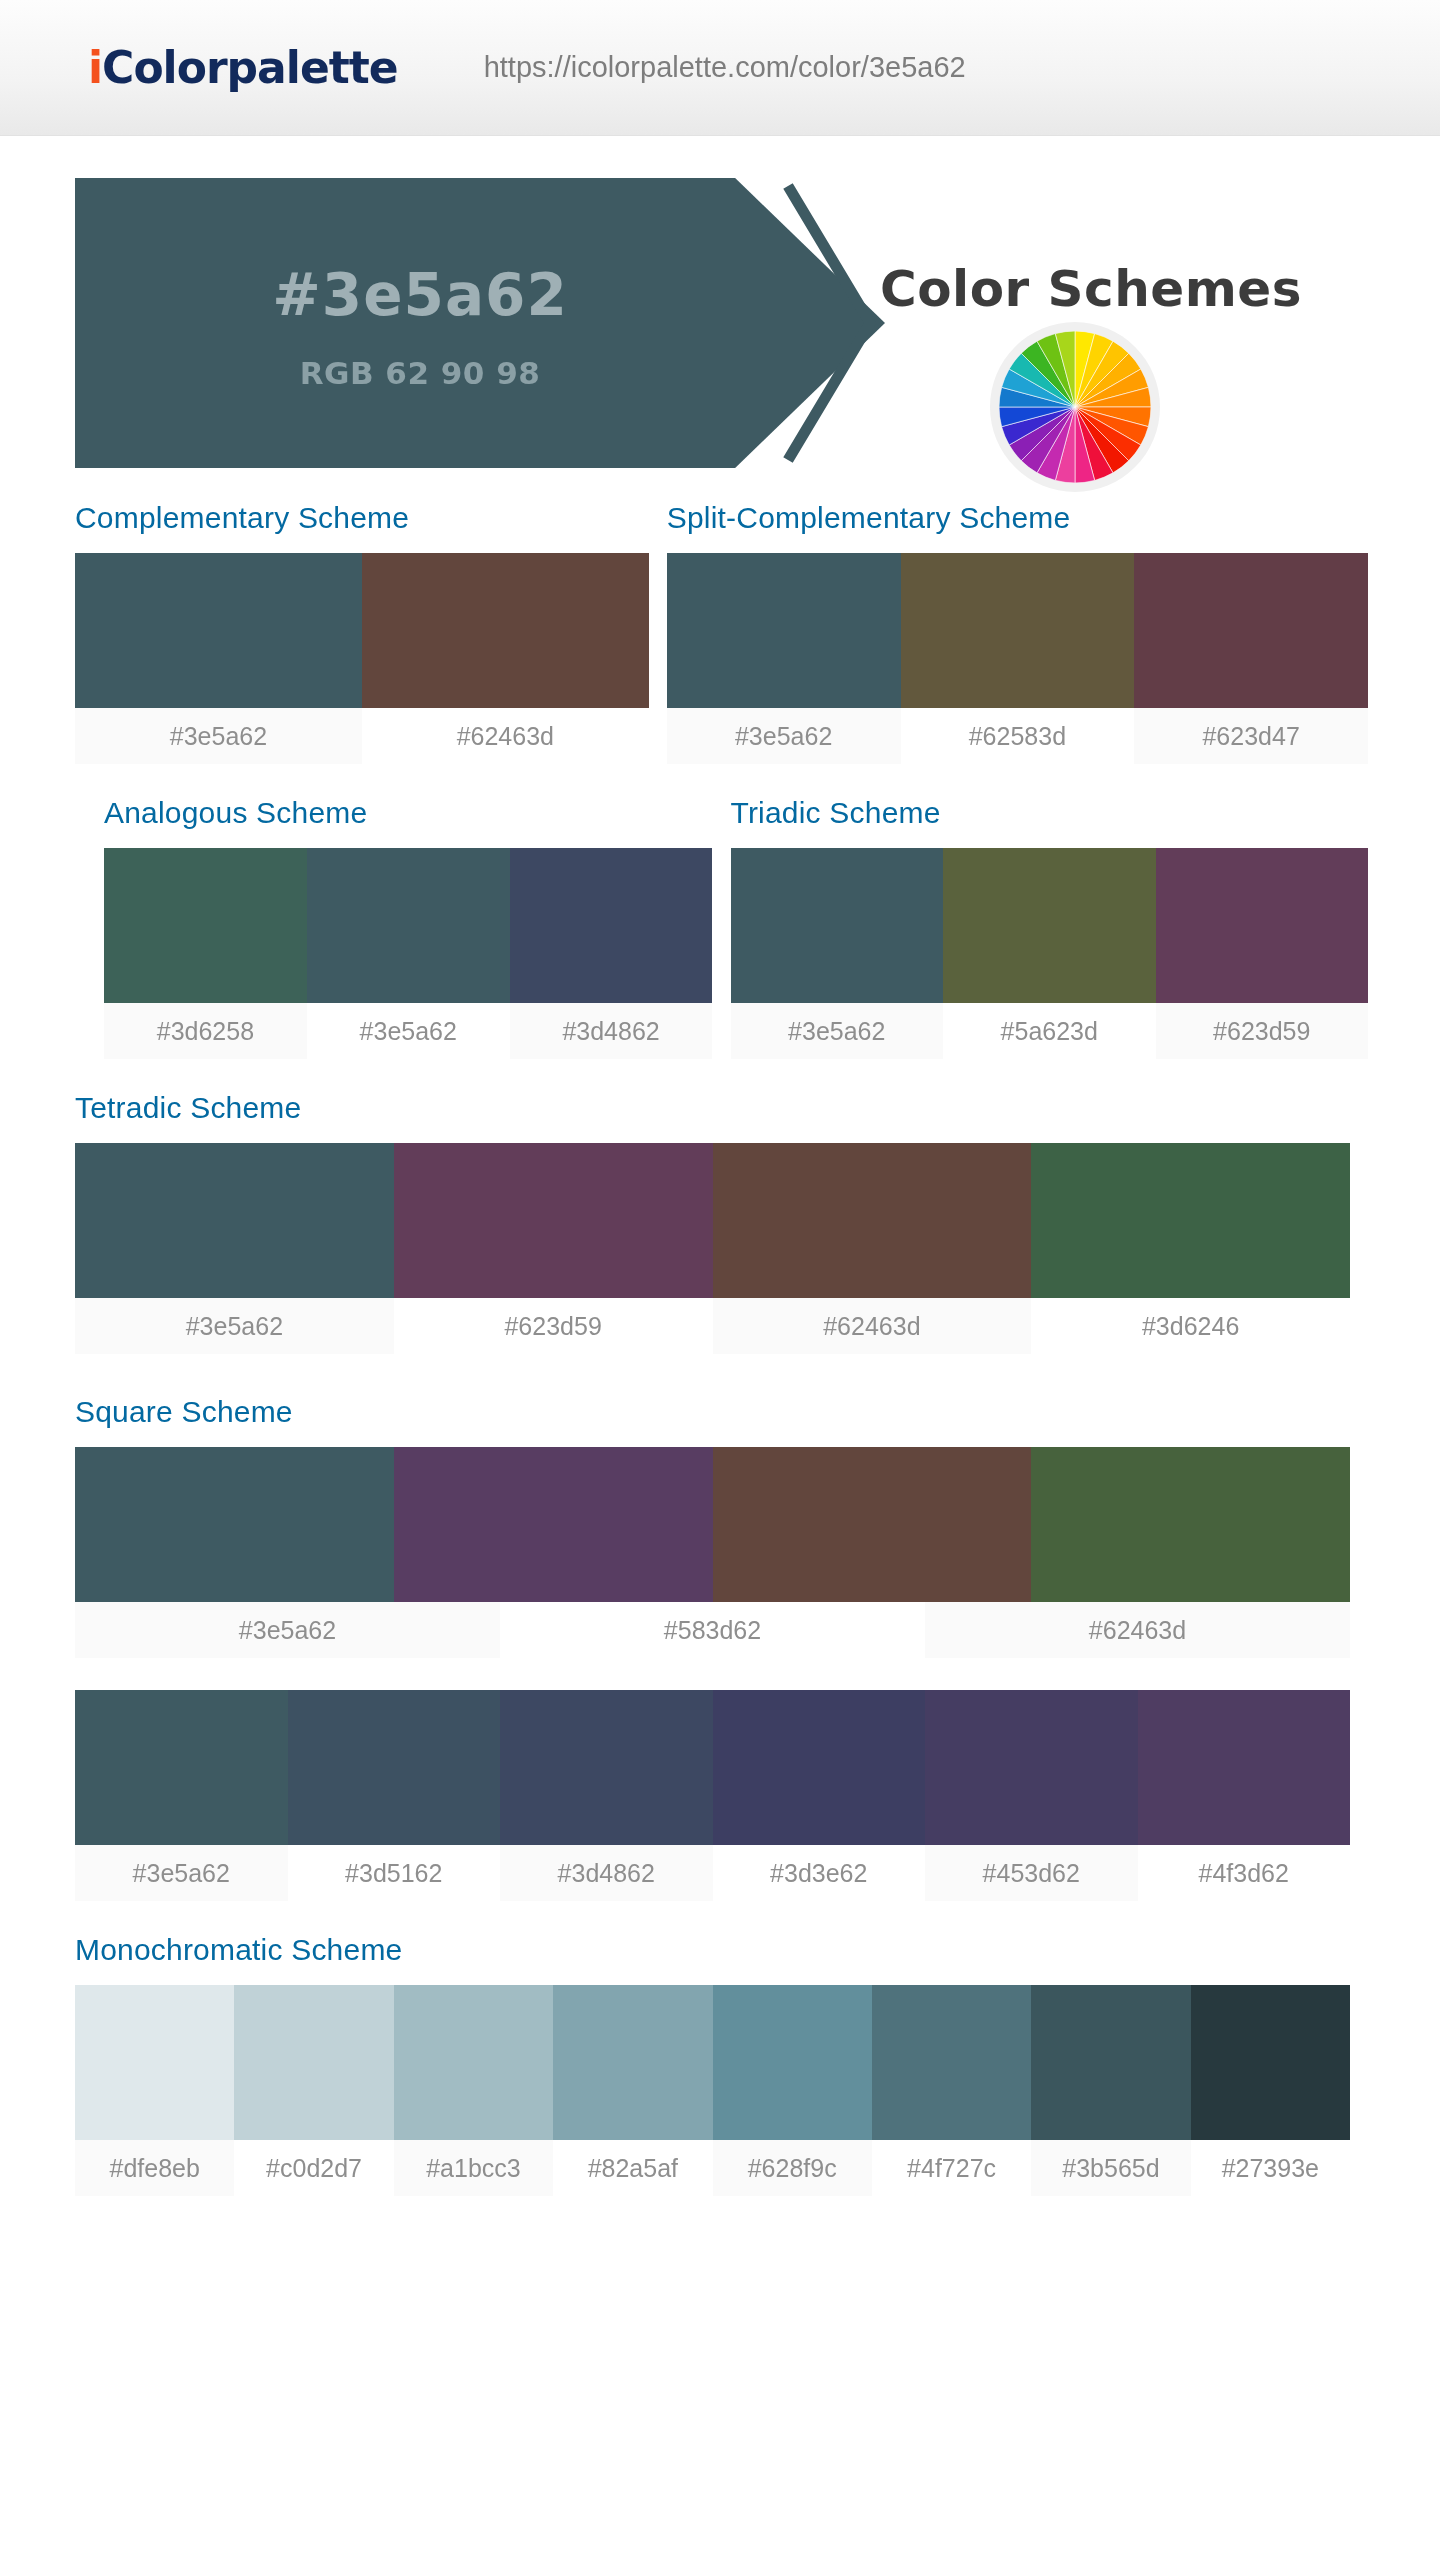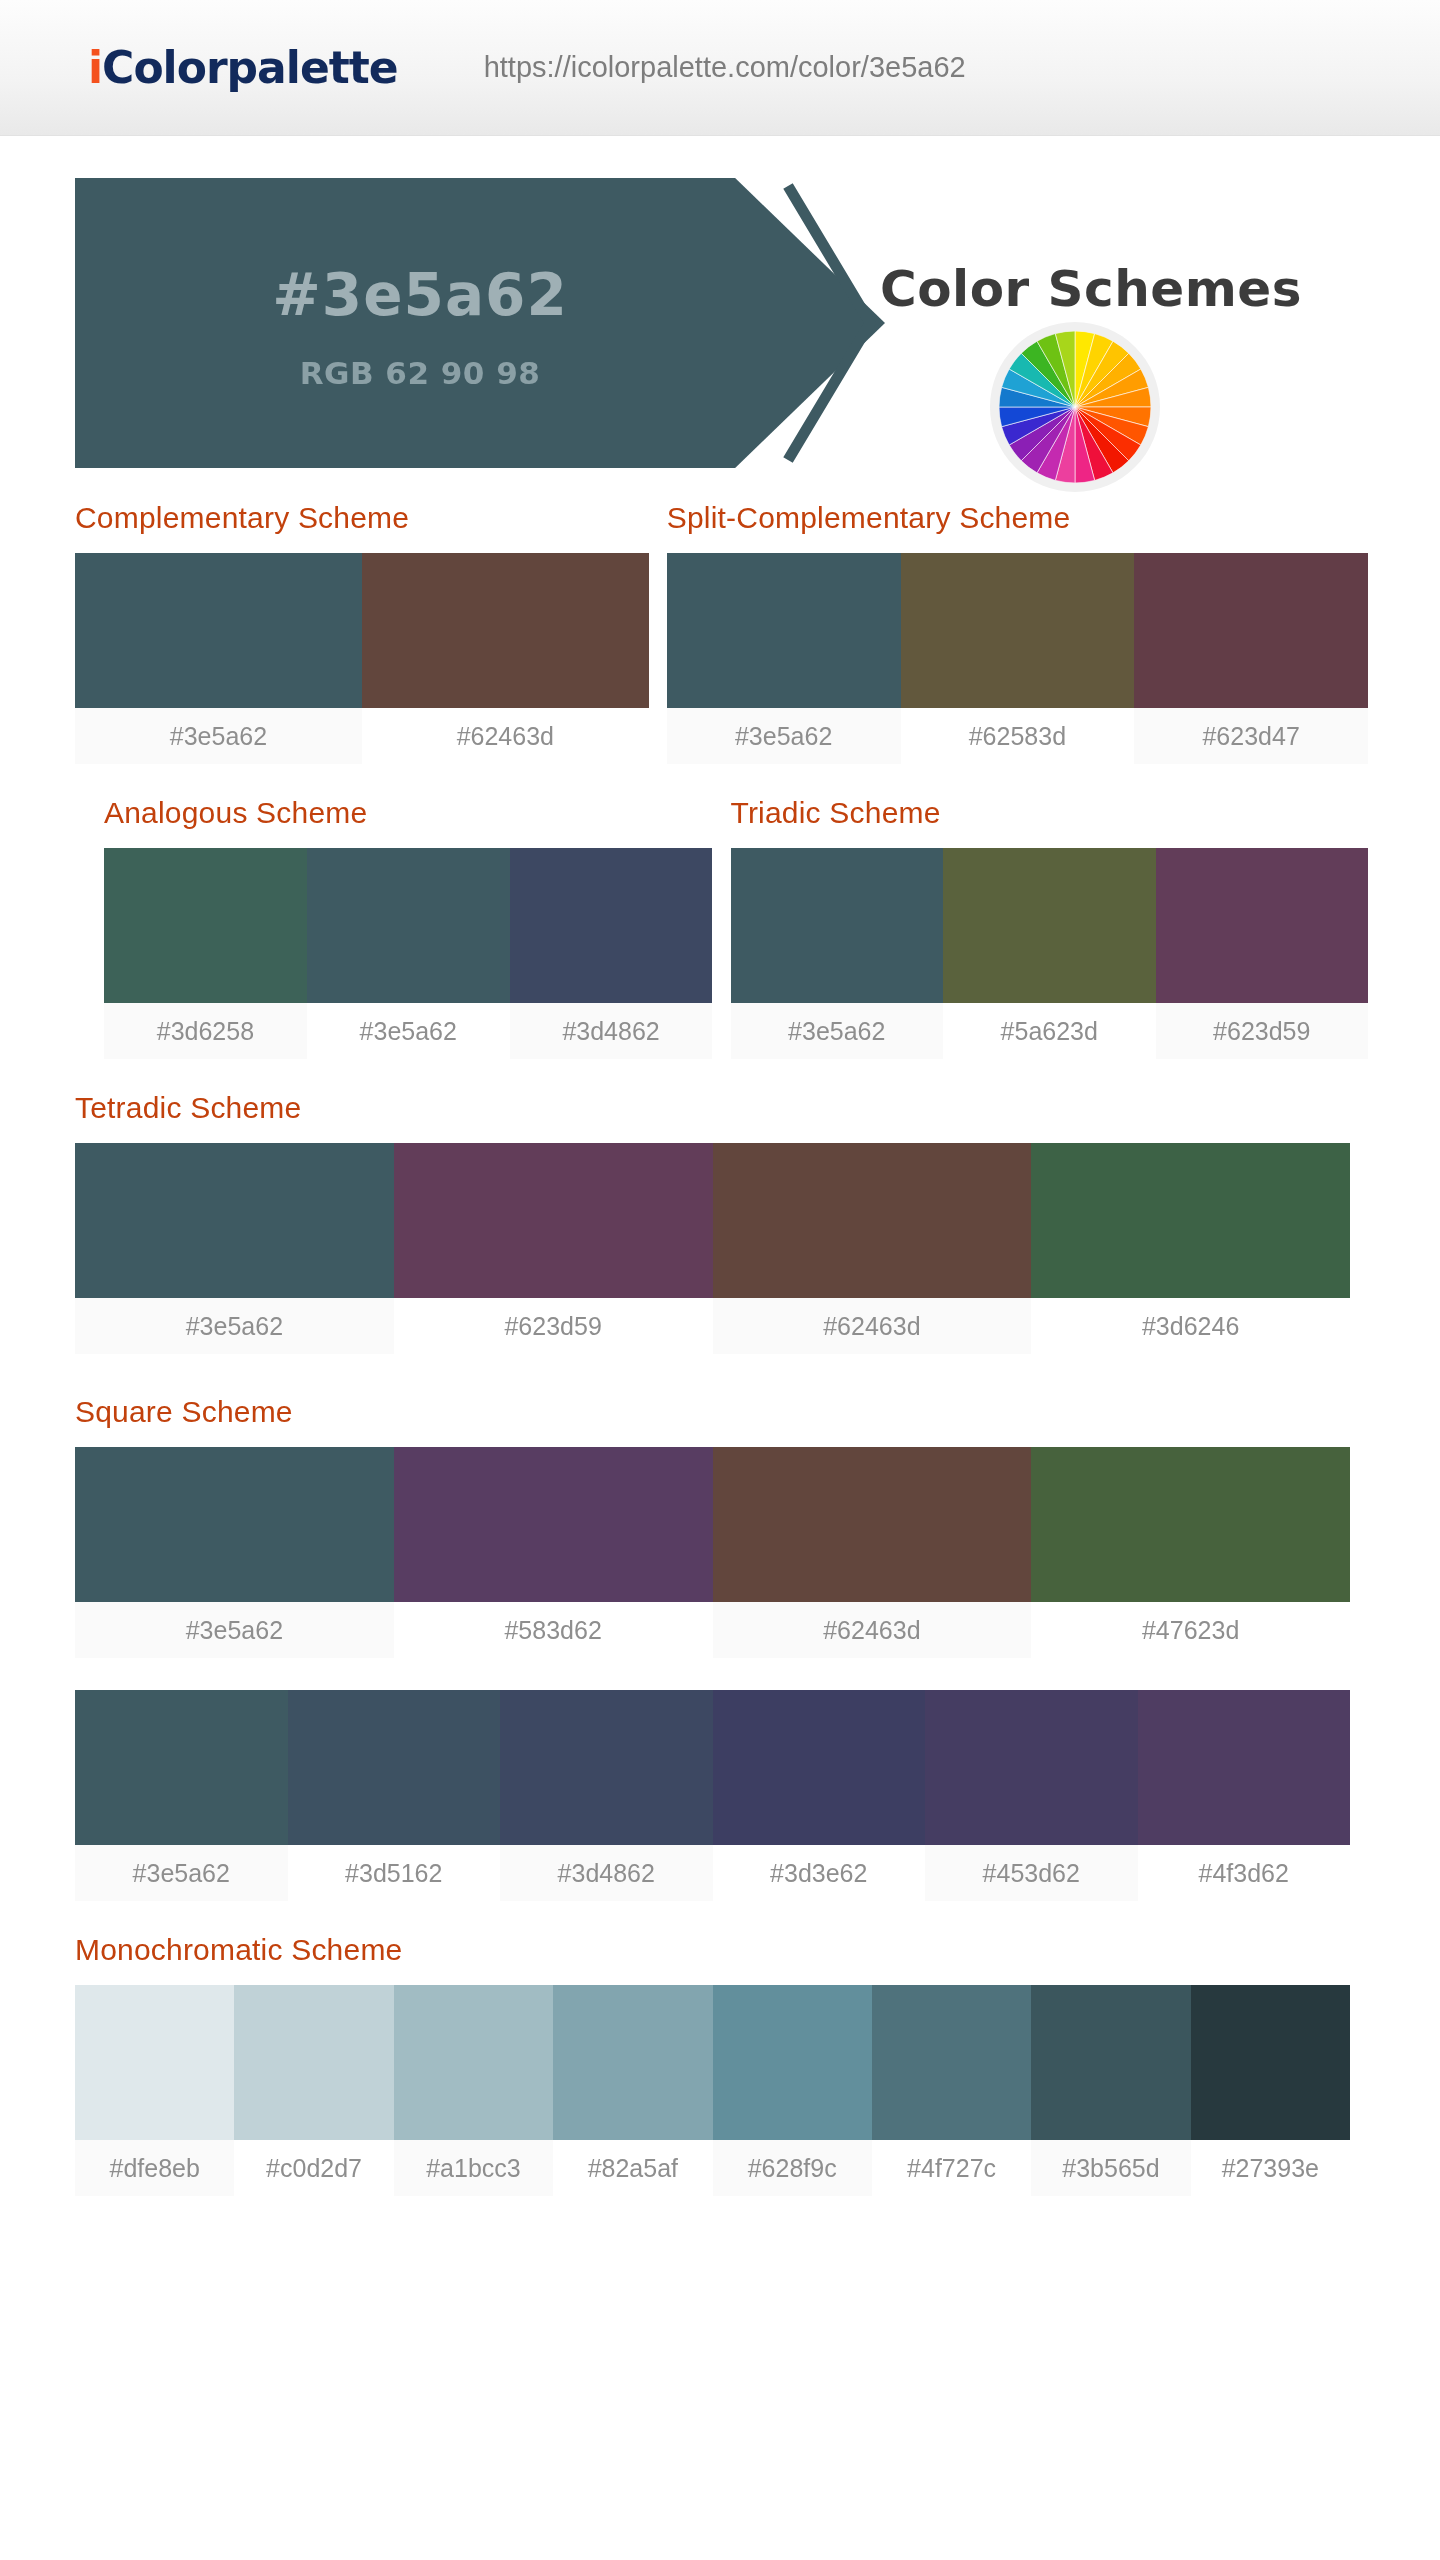"Complementary Scheme" .scheme-title { color: #c2410c -> #0369a1 }
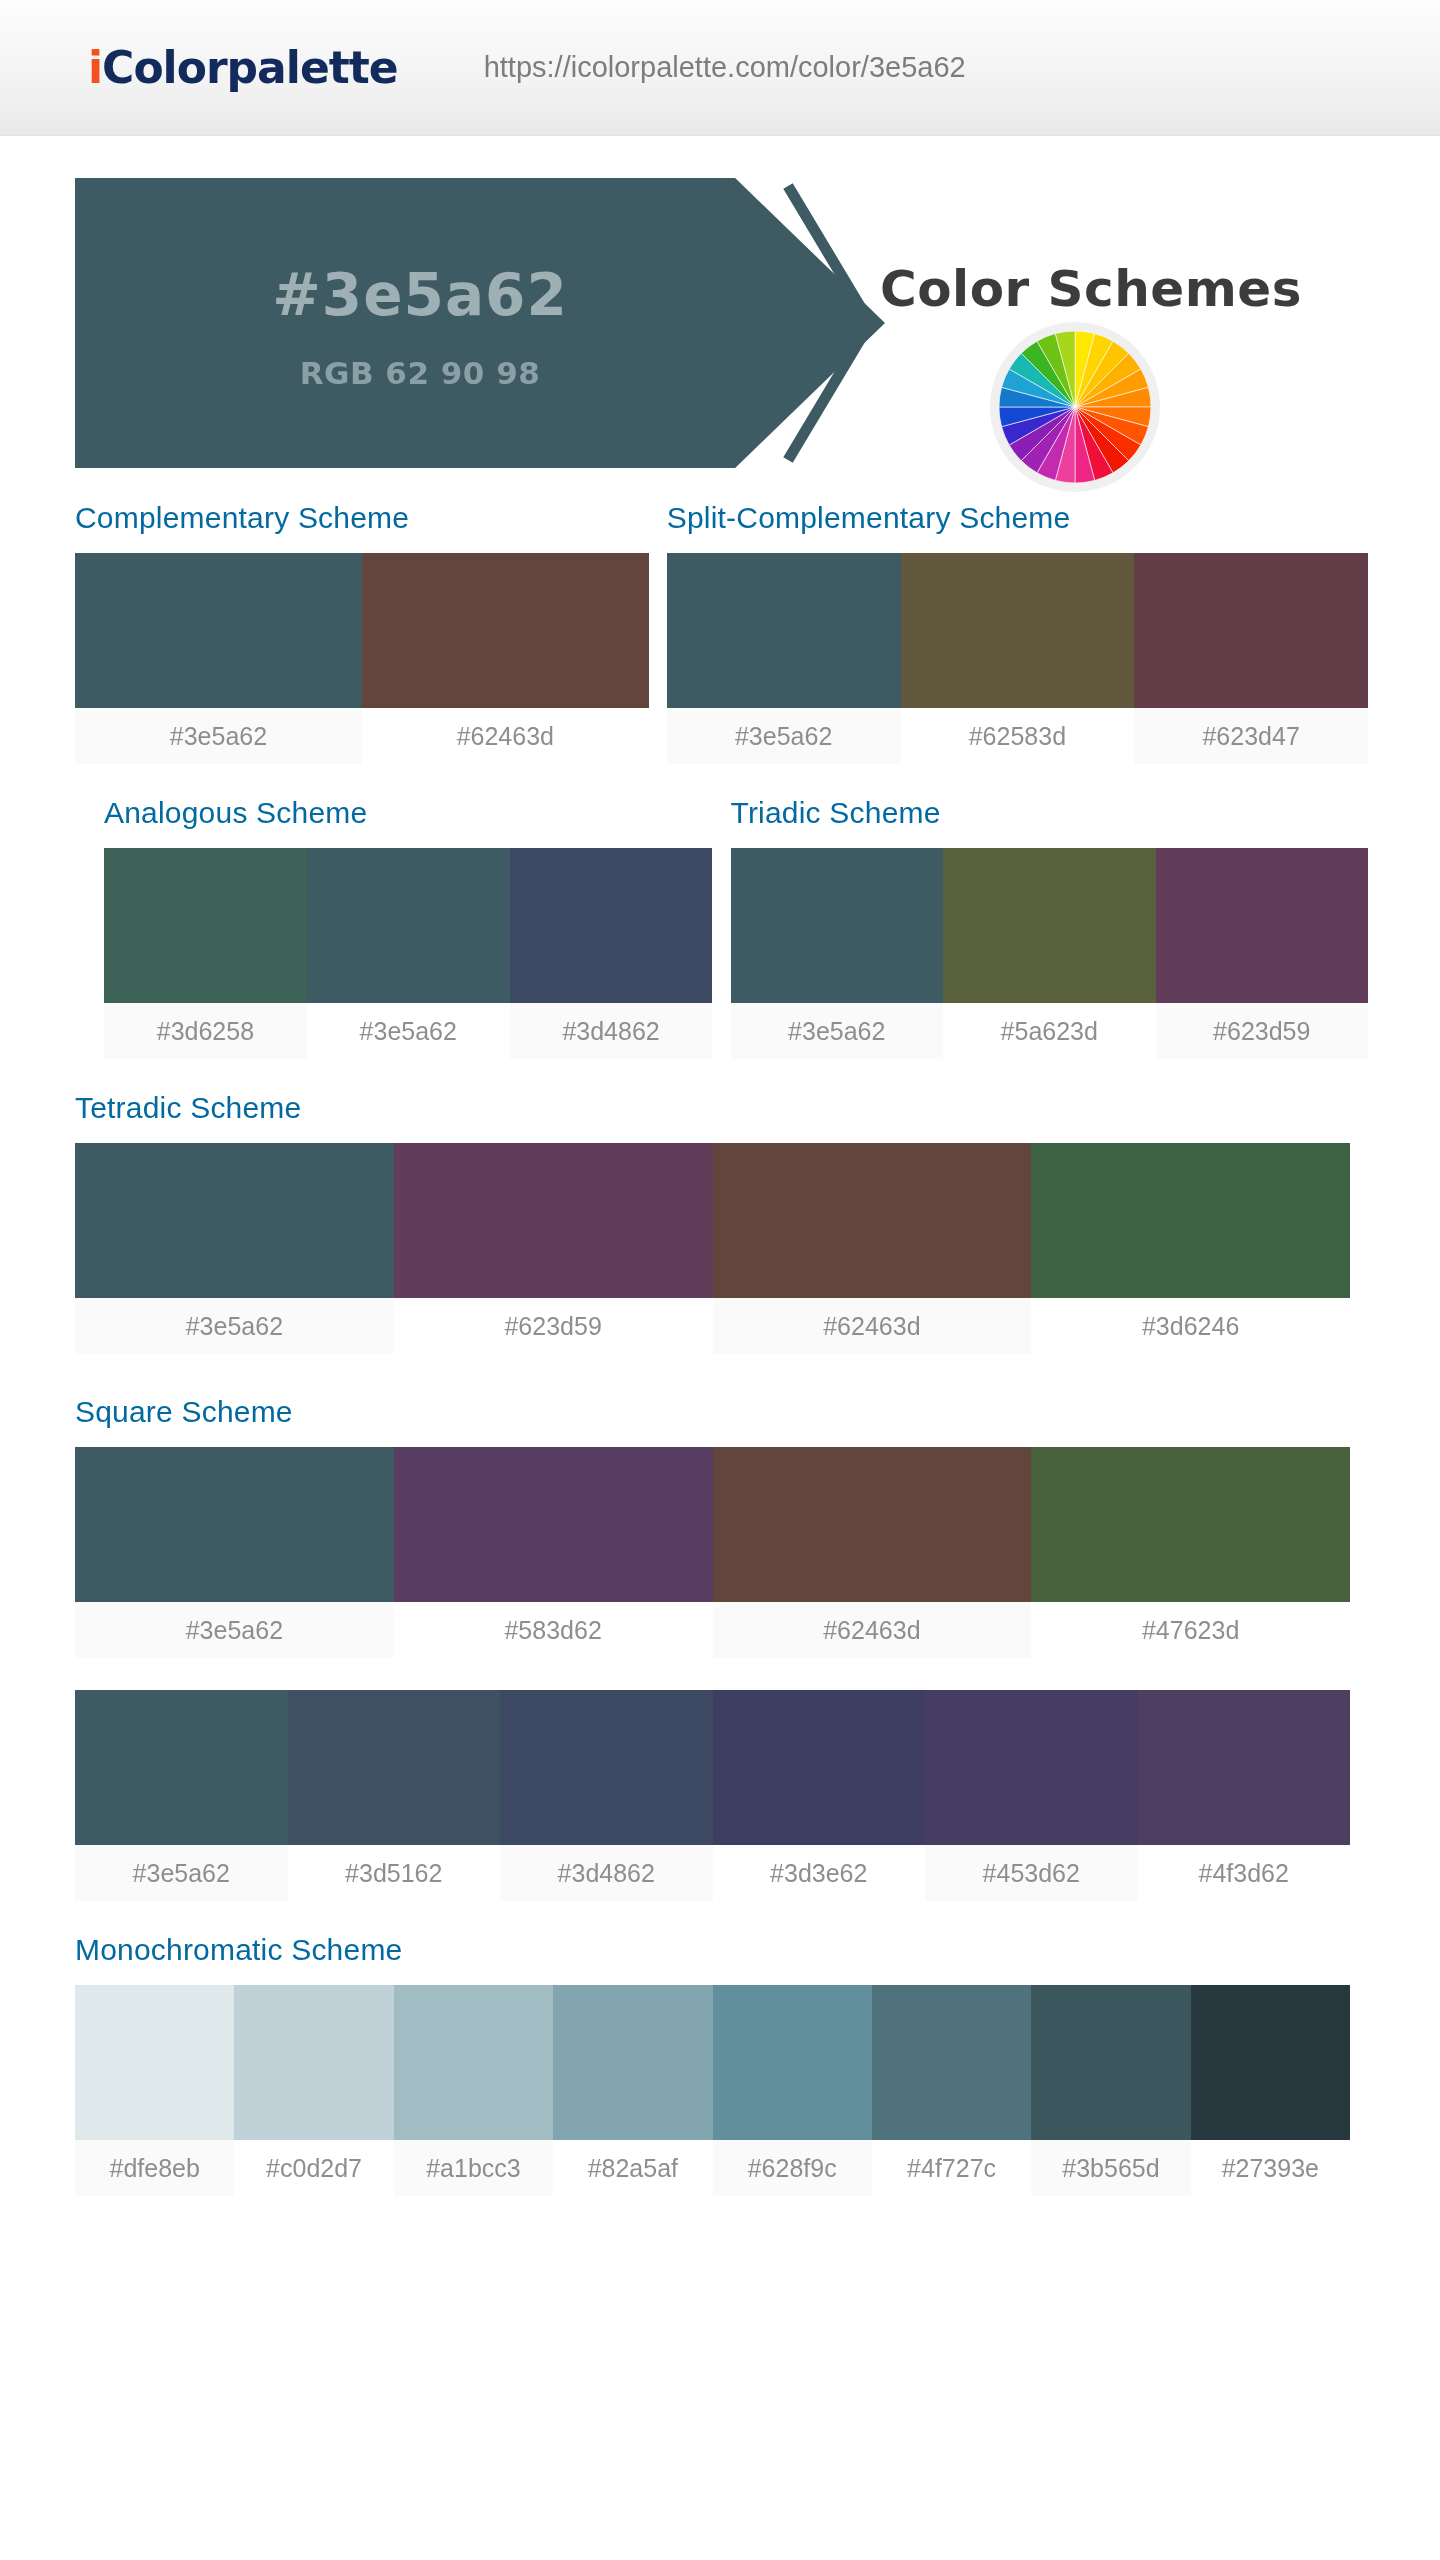"#47623d" div.swatch-label { html: <div>#47623d</div> -> none }
